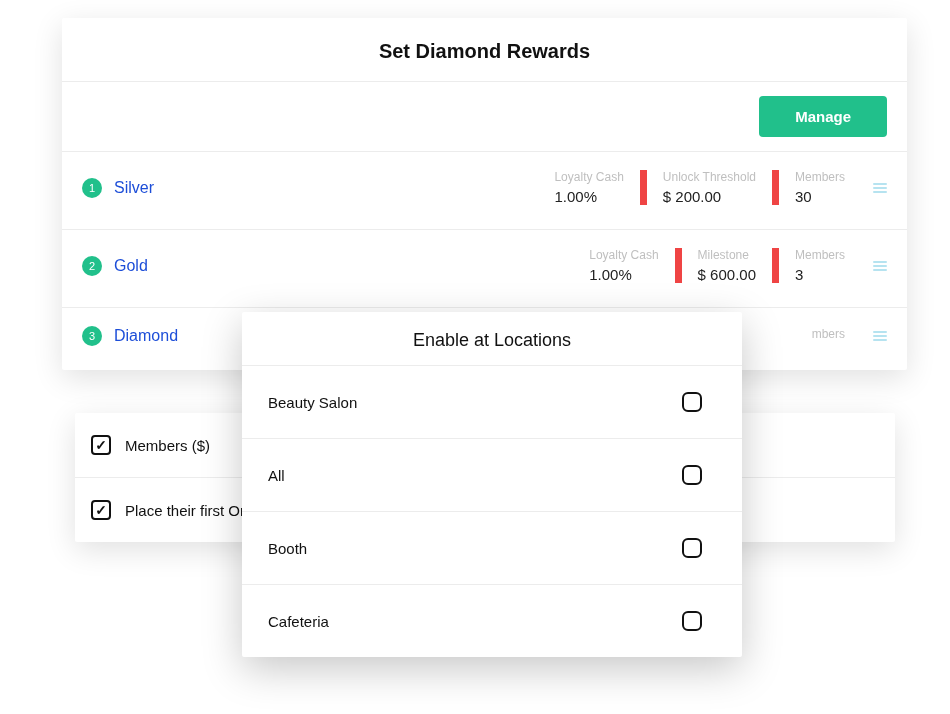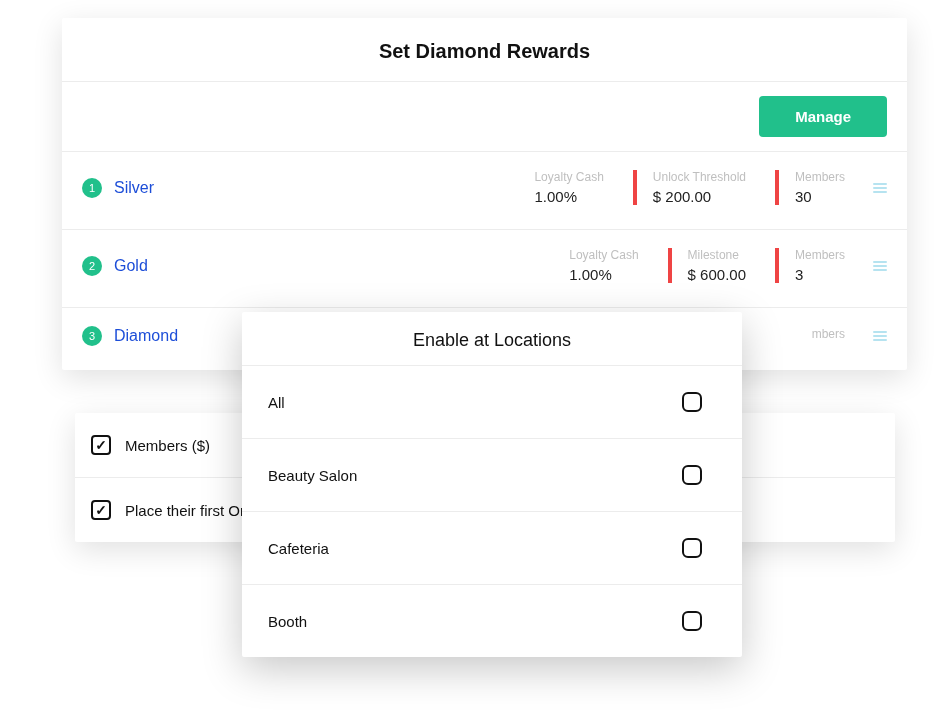"Loyalty Cash" .tier-stats { gap: 13px -> 0 }
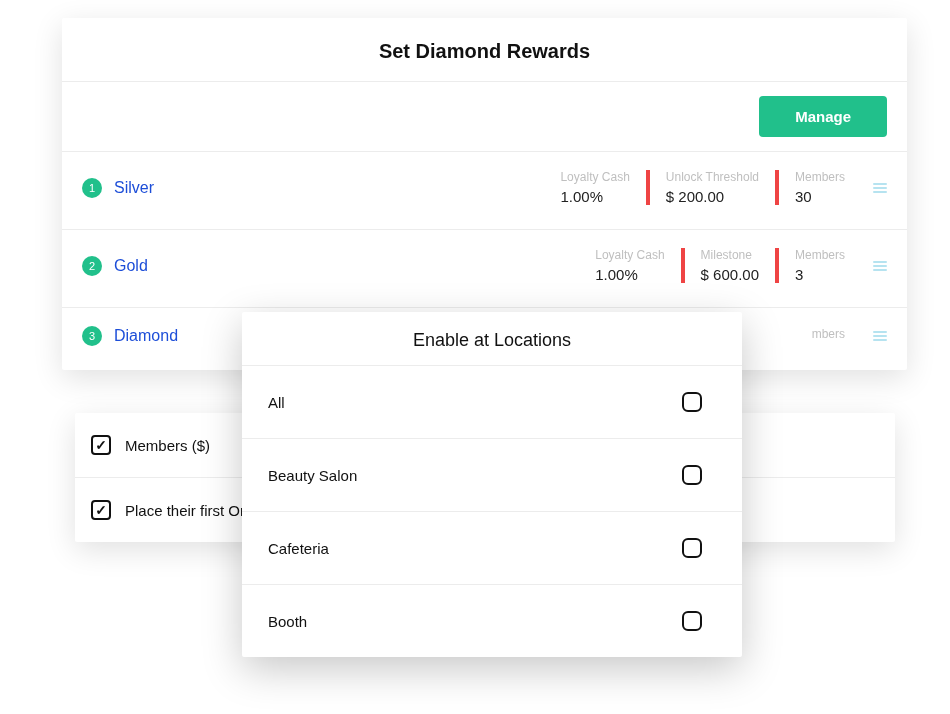"Unlock Threshold" .stat-block { border-left: 4px solid #ef4444 -> 7px solid #ef4444 }
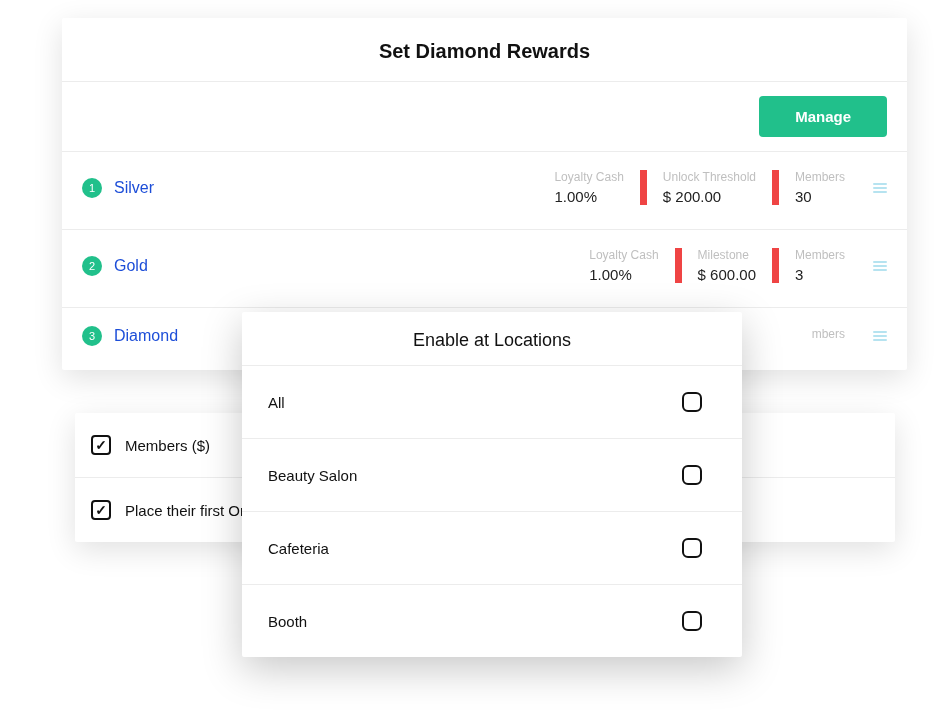"All" div.location-row { order: before "Beauty Salon" -> after "Beauty Salon" }
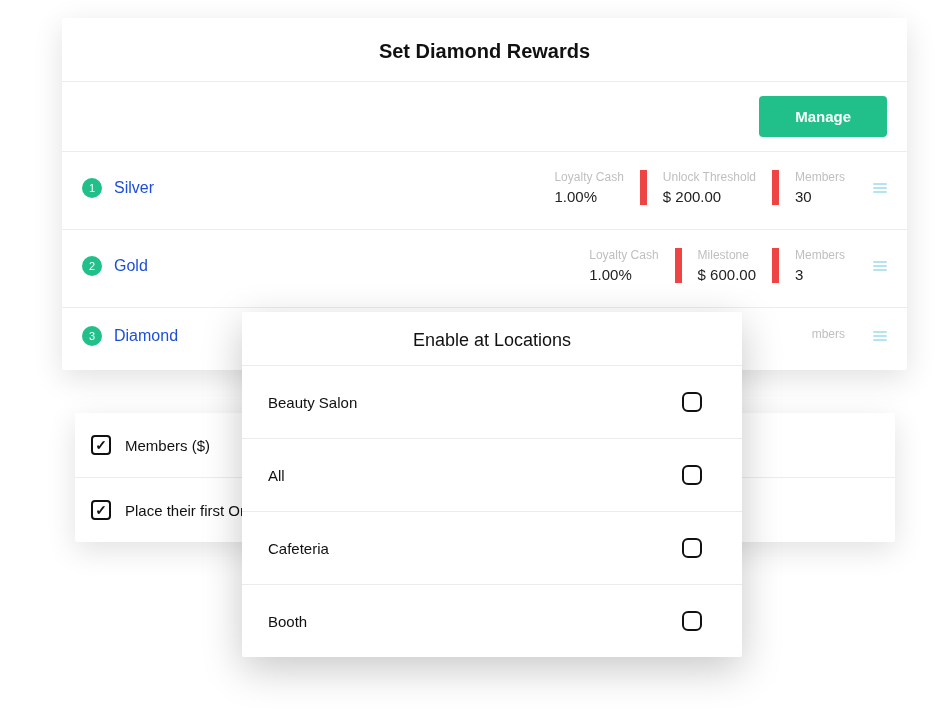"Cafeteria" div.location-row { order: before "Booth" -> after "Booth" }
